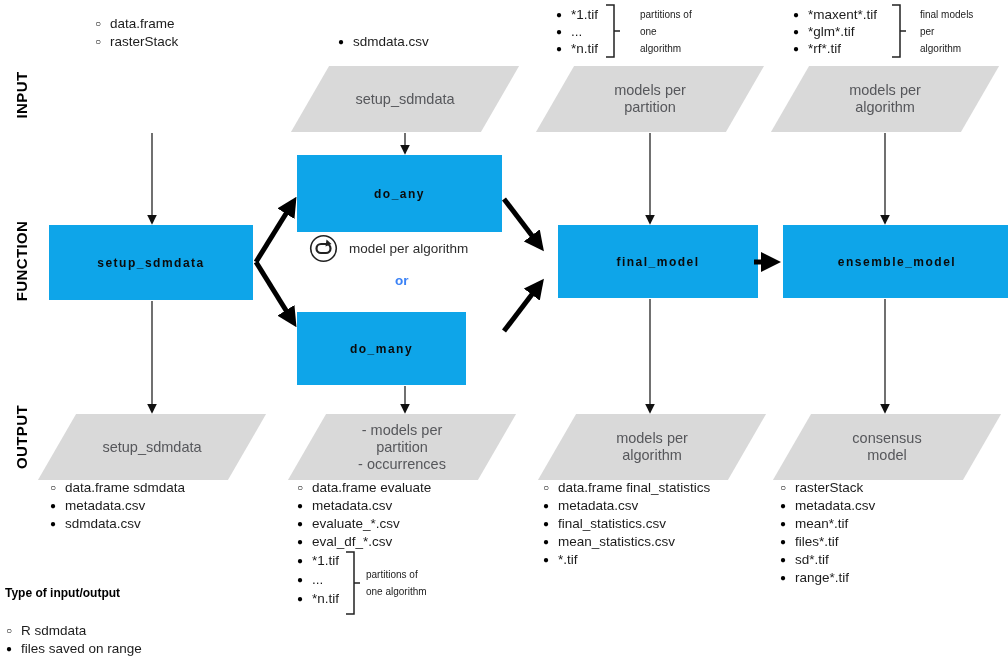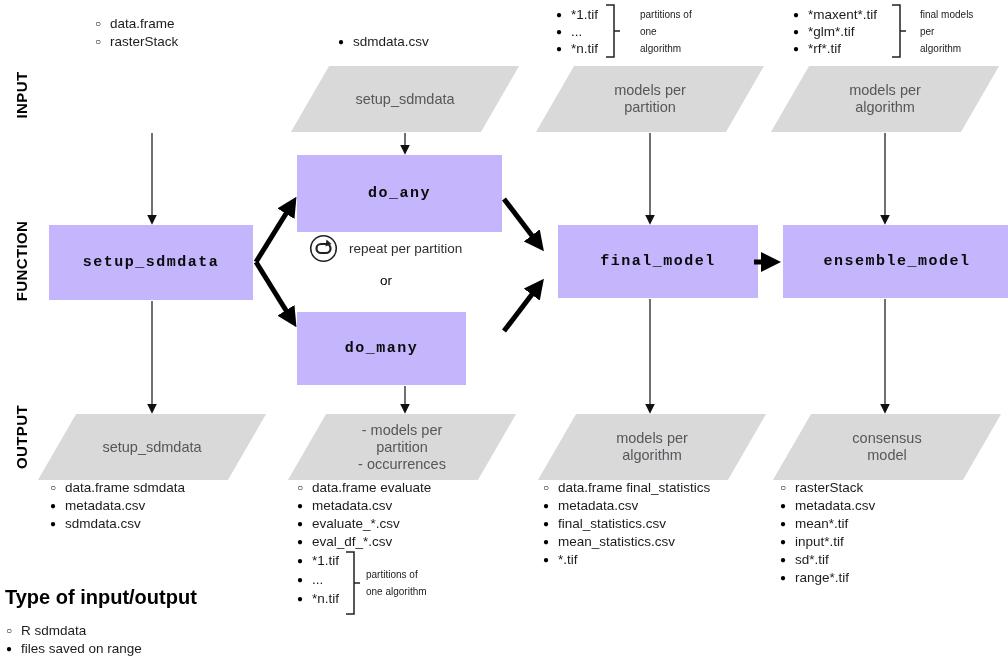"do_any" .fbox { background: #c4b5fd -> #0ea5e9; font-family: Liberation Mono, monospace -> Liberation Sans, sans-serif; font-size: 15px -> 12px }
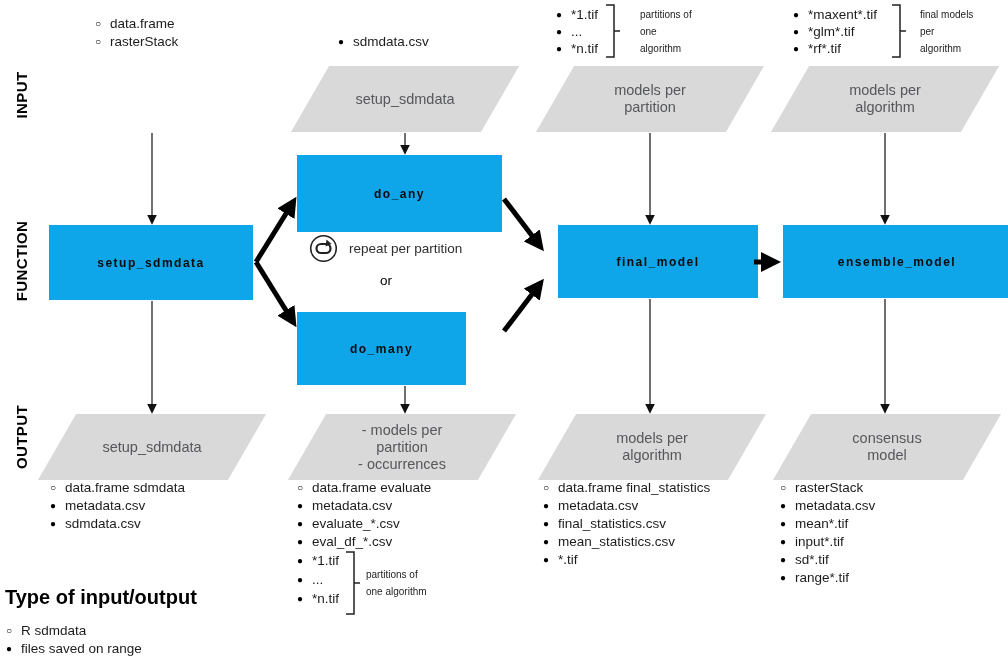"repeat per partition" div.repeat-note { text: repeat per partition -> model per algorithm }
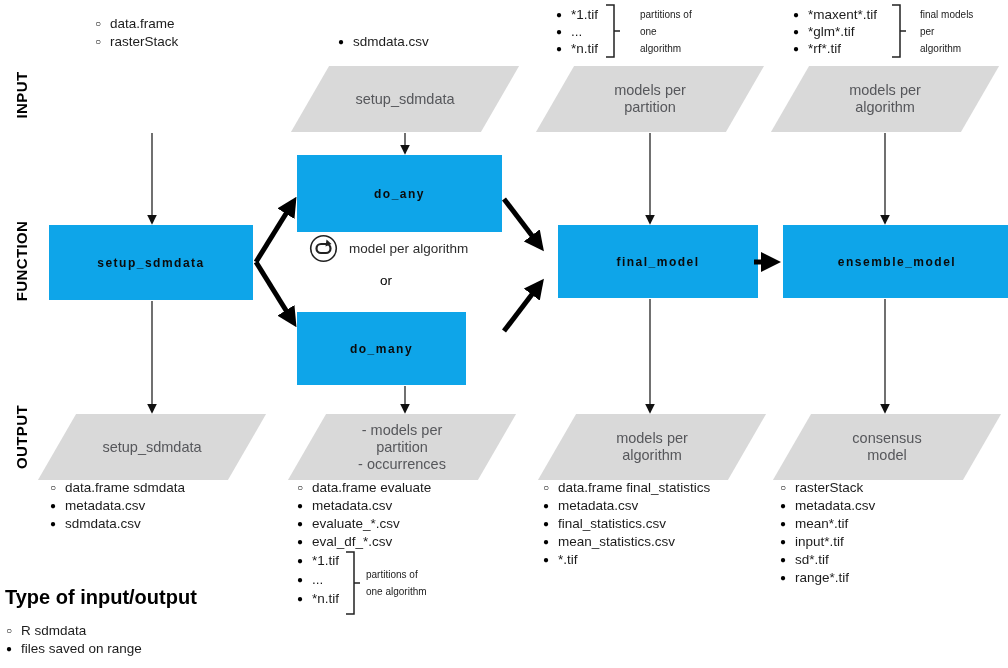"or" .ortext { color: #000000 -> #3b82f6; font-weight: normal -> bold; margin-left: none -> 15px }
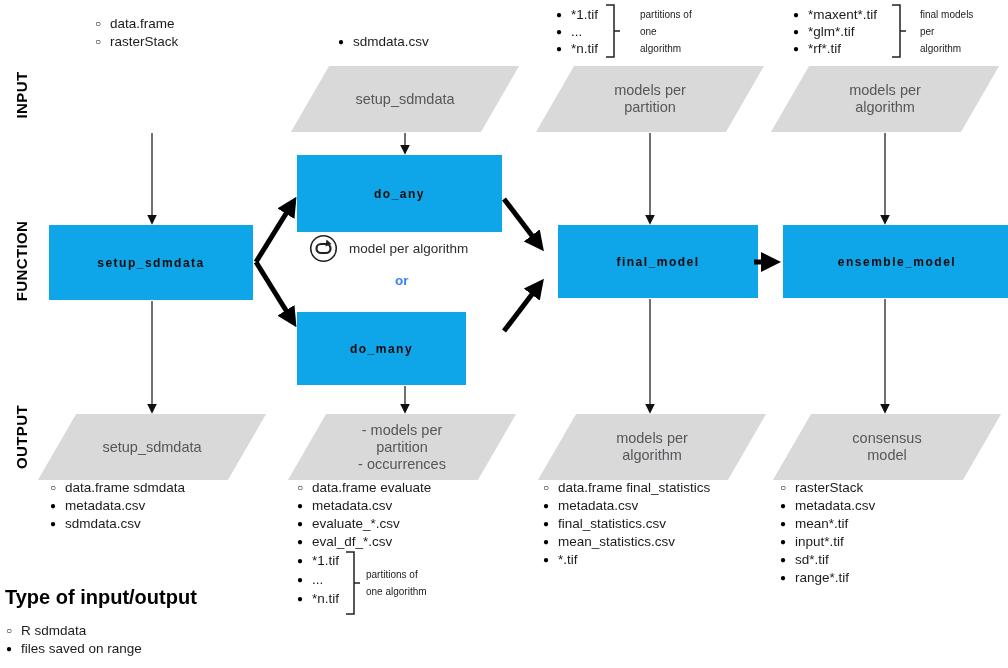"input*.tif" span.lbl { text: input -> files }
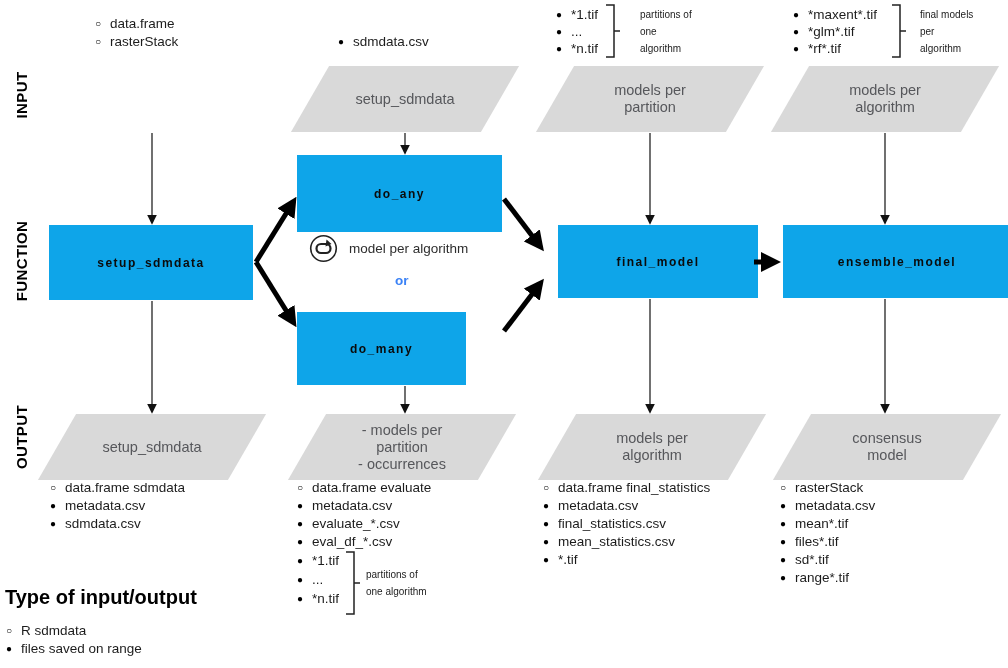"Type of input/output" .legend-title { font-size: 20px -> 12px }
